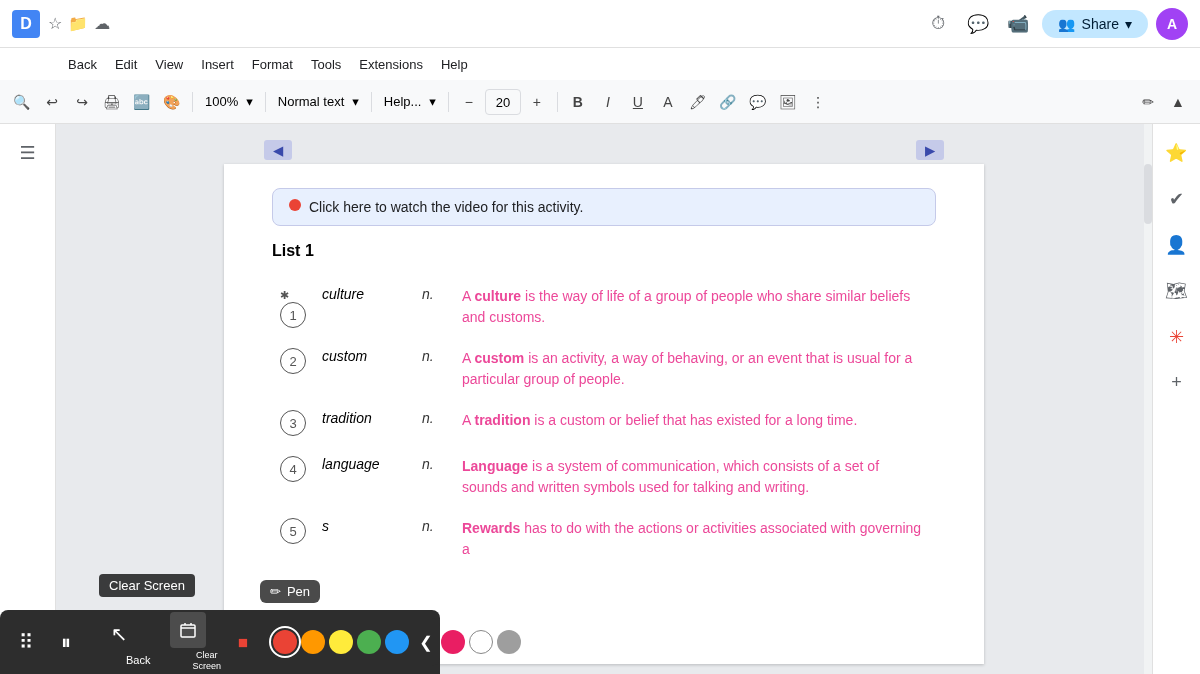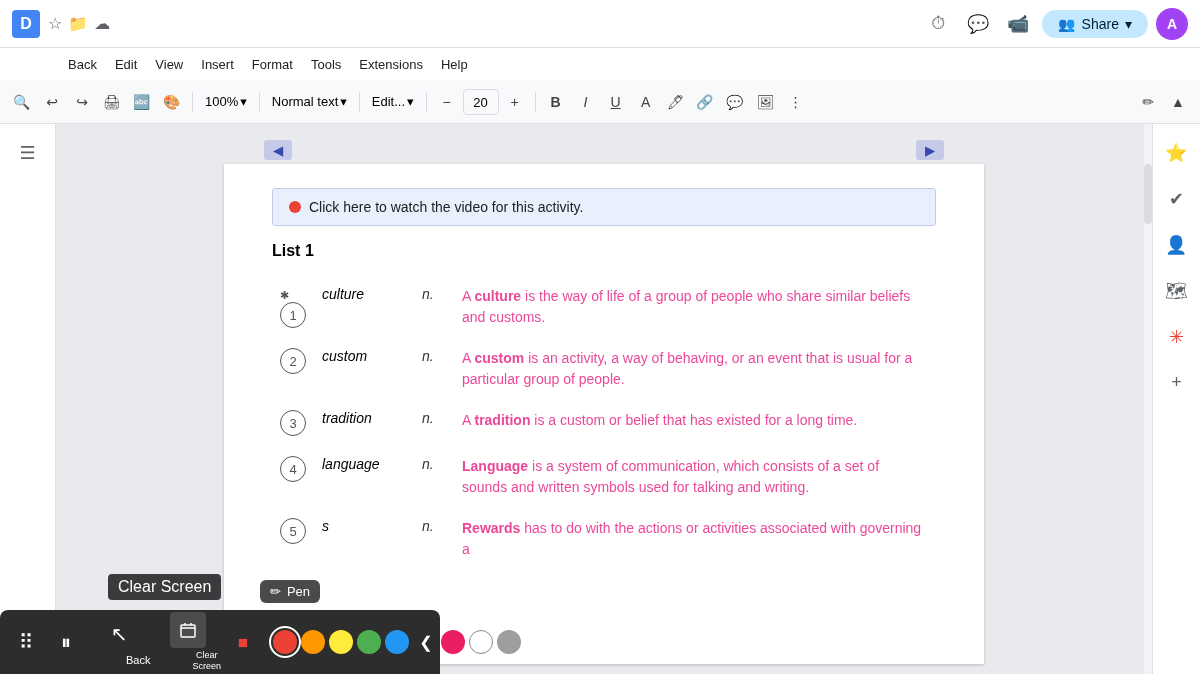"100%" .toolbar-select { gap: 2px -> 8px }
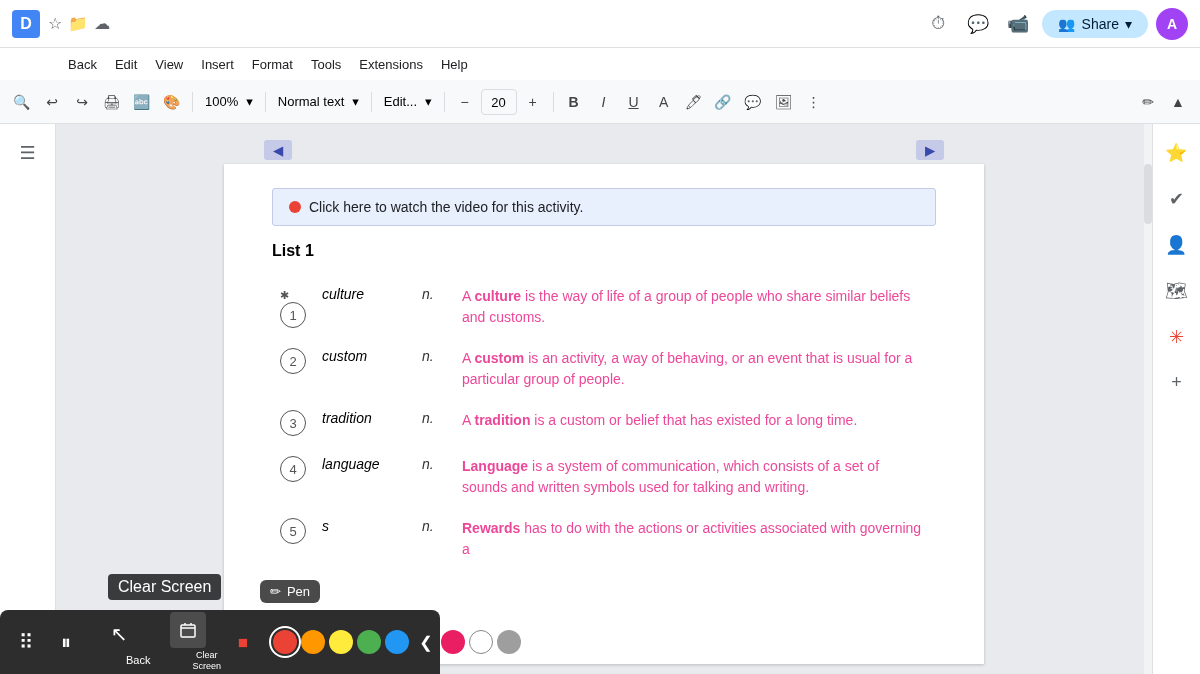"Edit..." span { text: Edit -> Help }
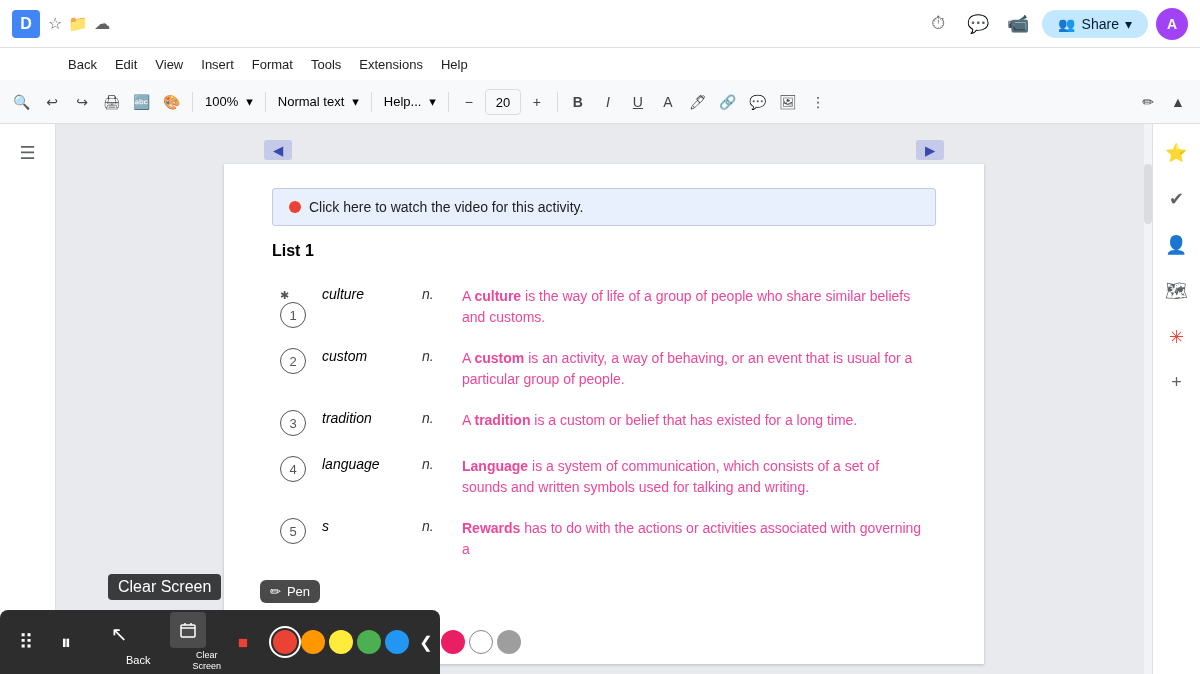"Click here to watch the" .video-banner { align-items: center -> flex-start; border-radius: 3px -> 8px }
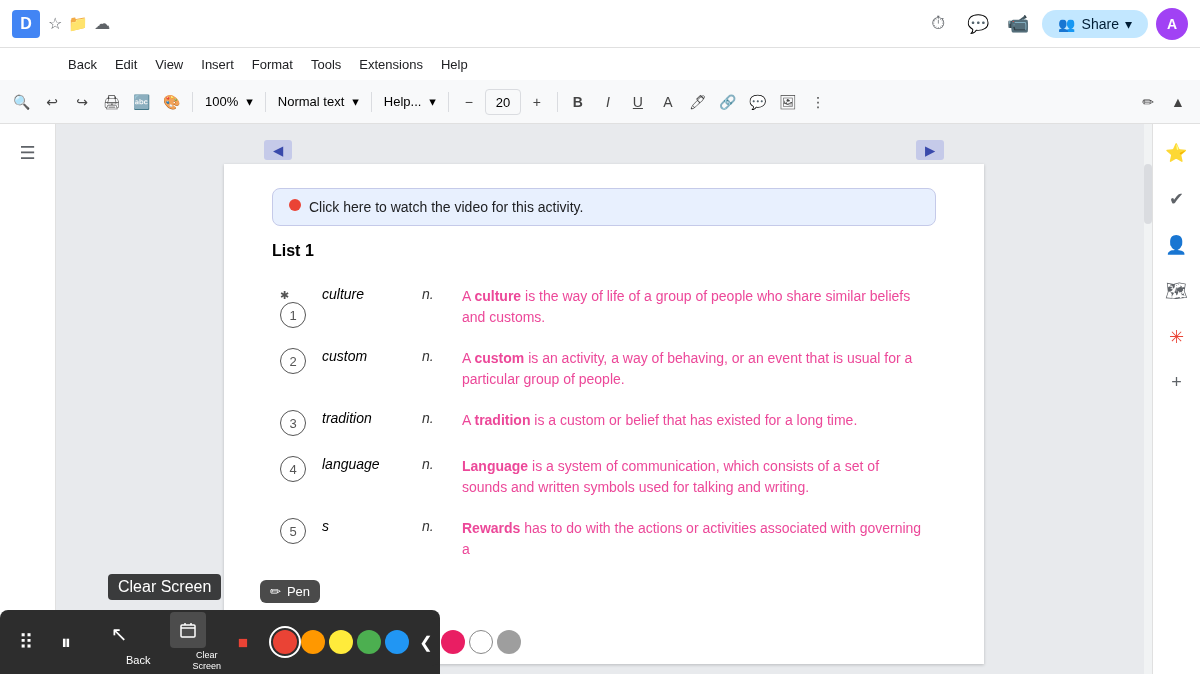"Clear Screen" .clear-screen-tooltip { font-size: 16px -> 13px; left: 108px -> 99px }
